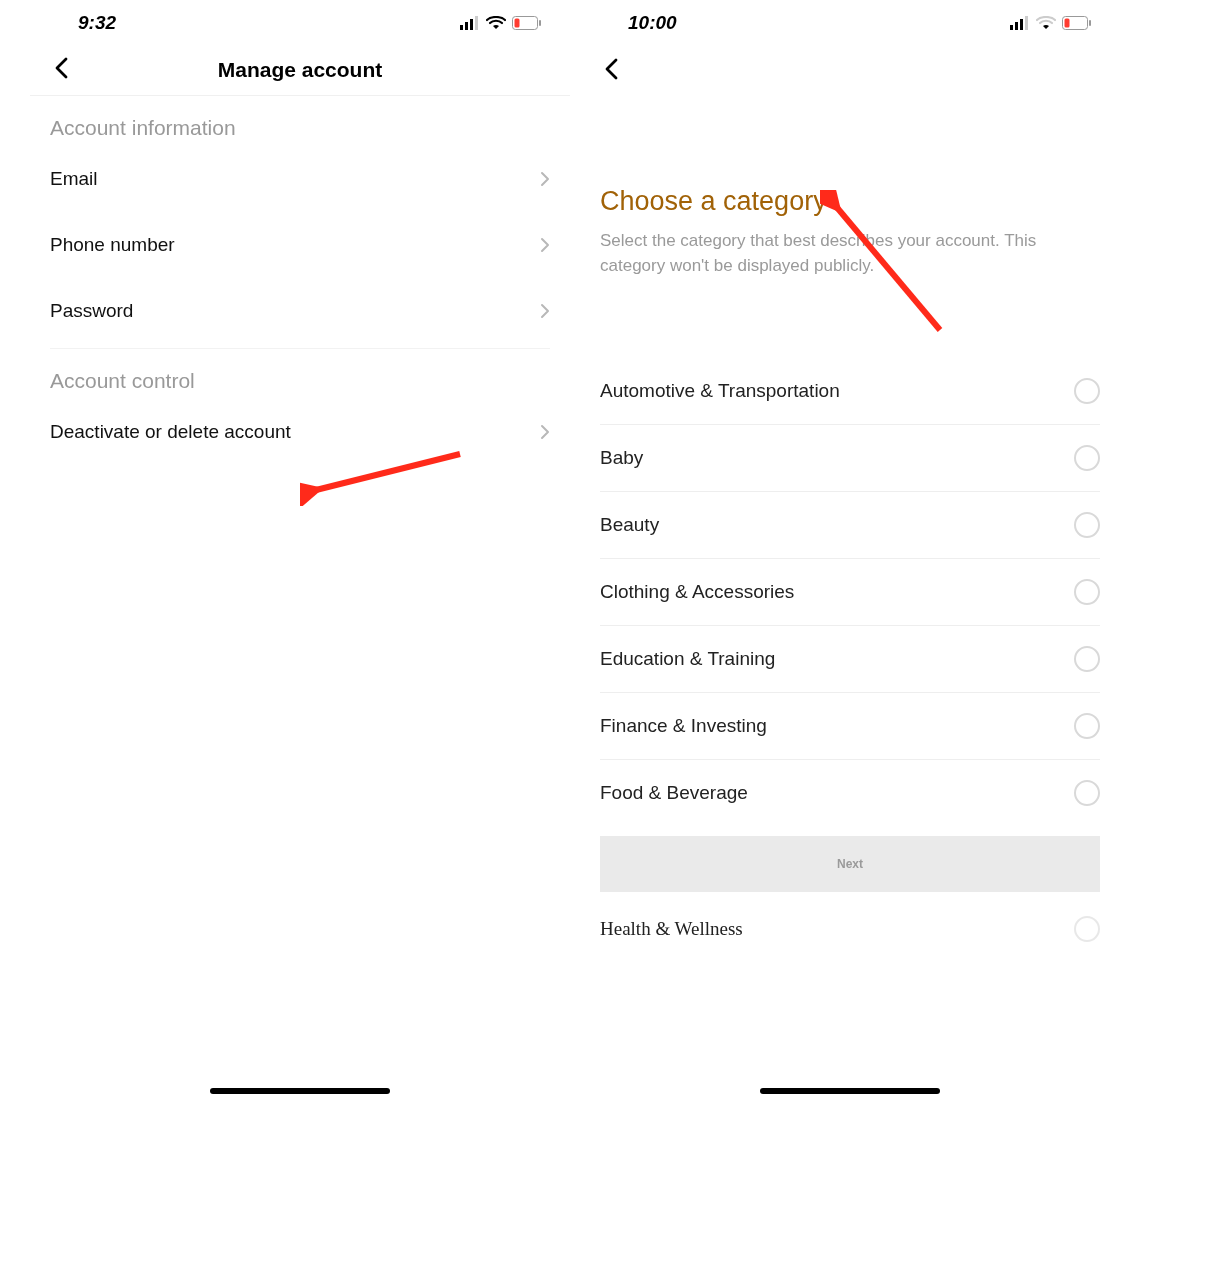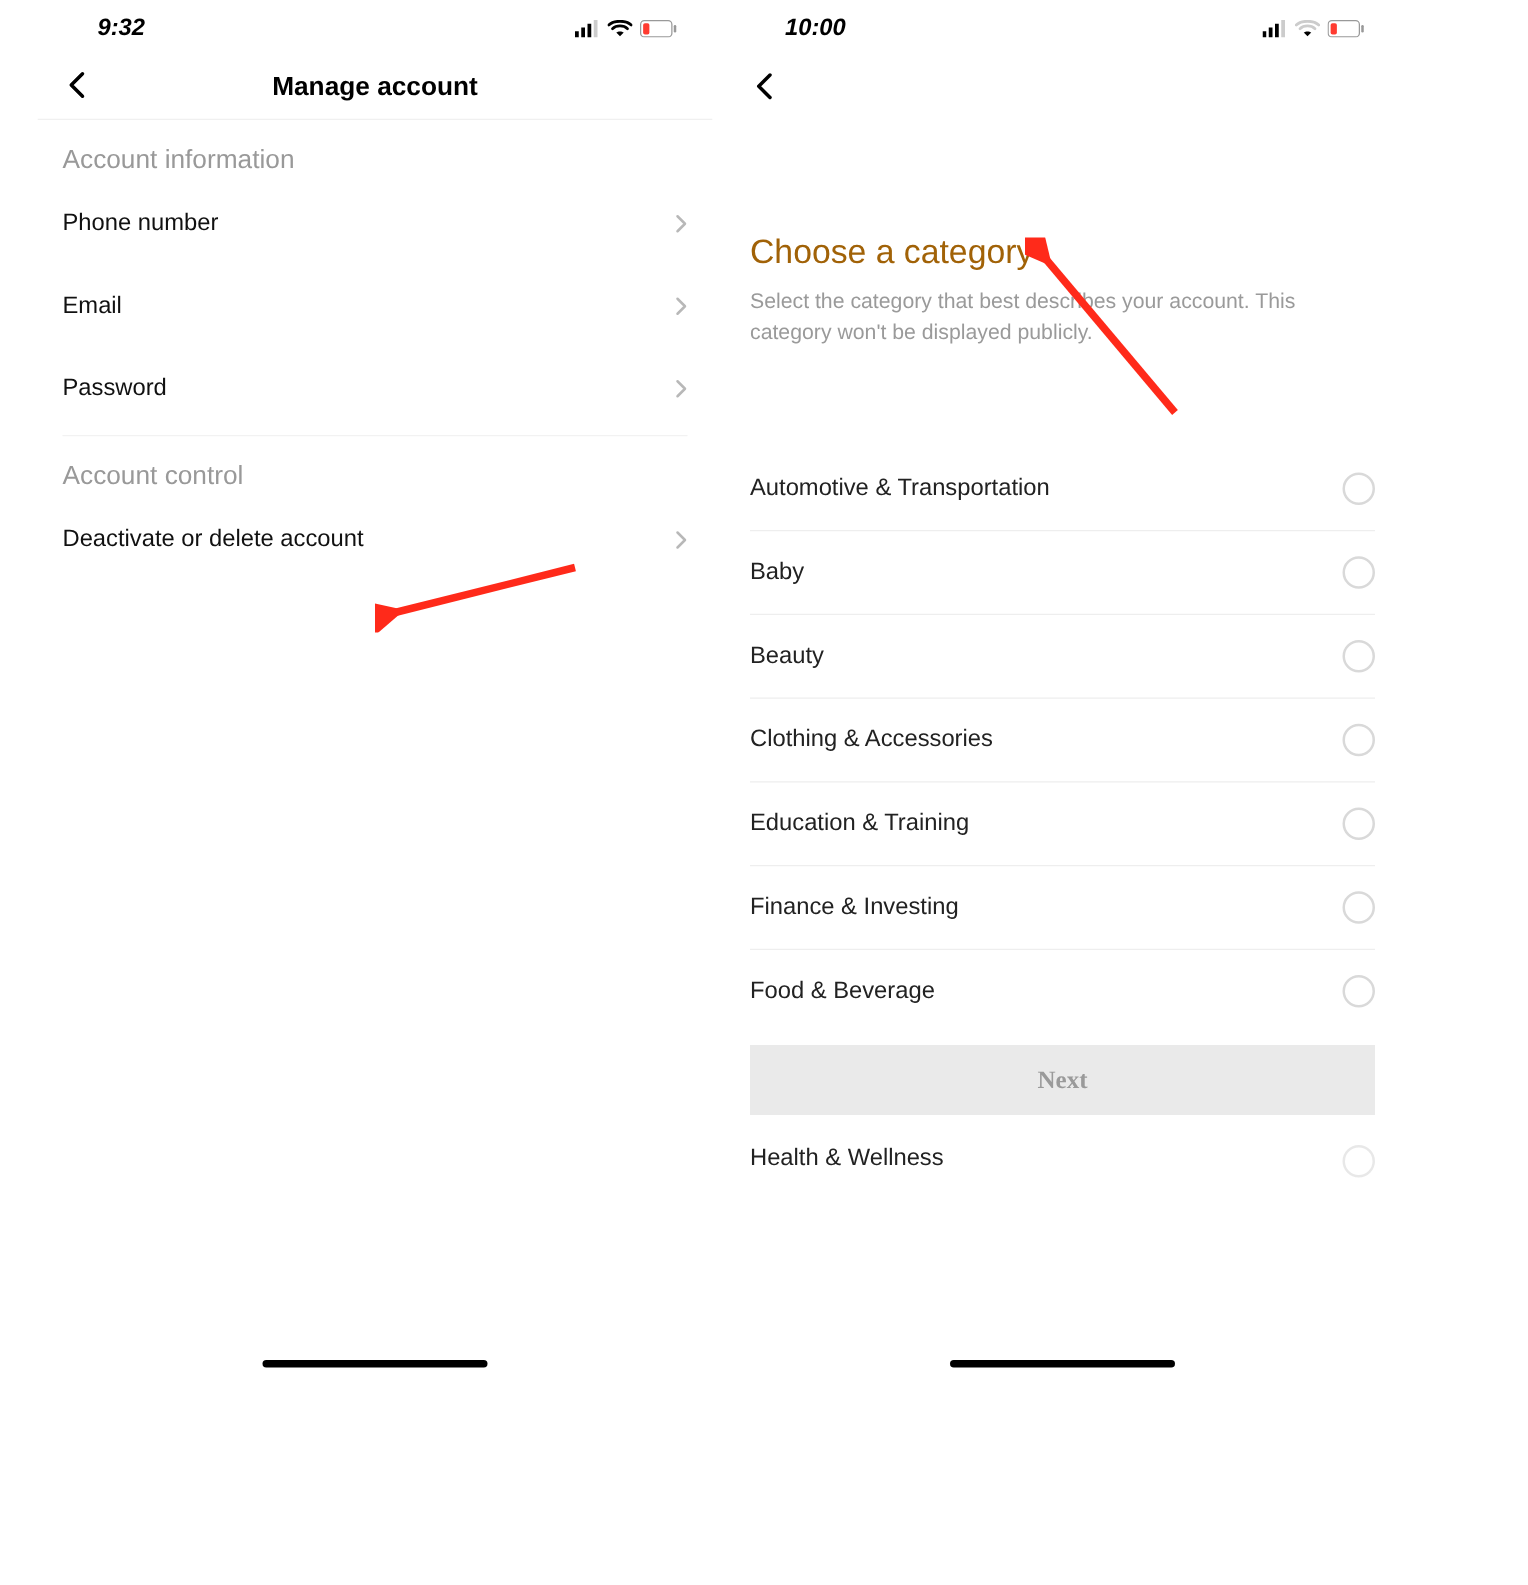"Phone number" div.list-row { order: before "Email" -> after "Email" }
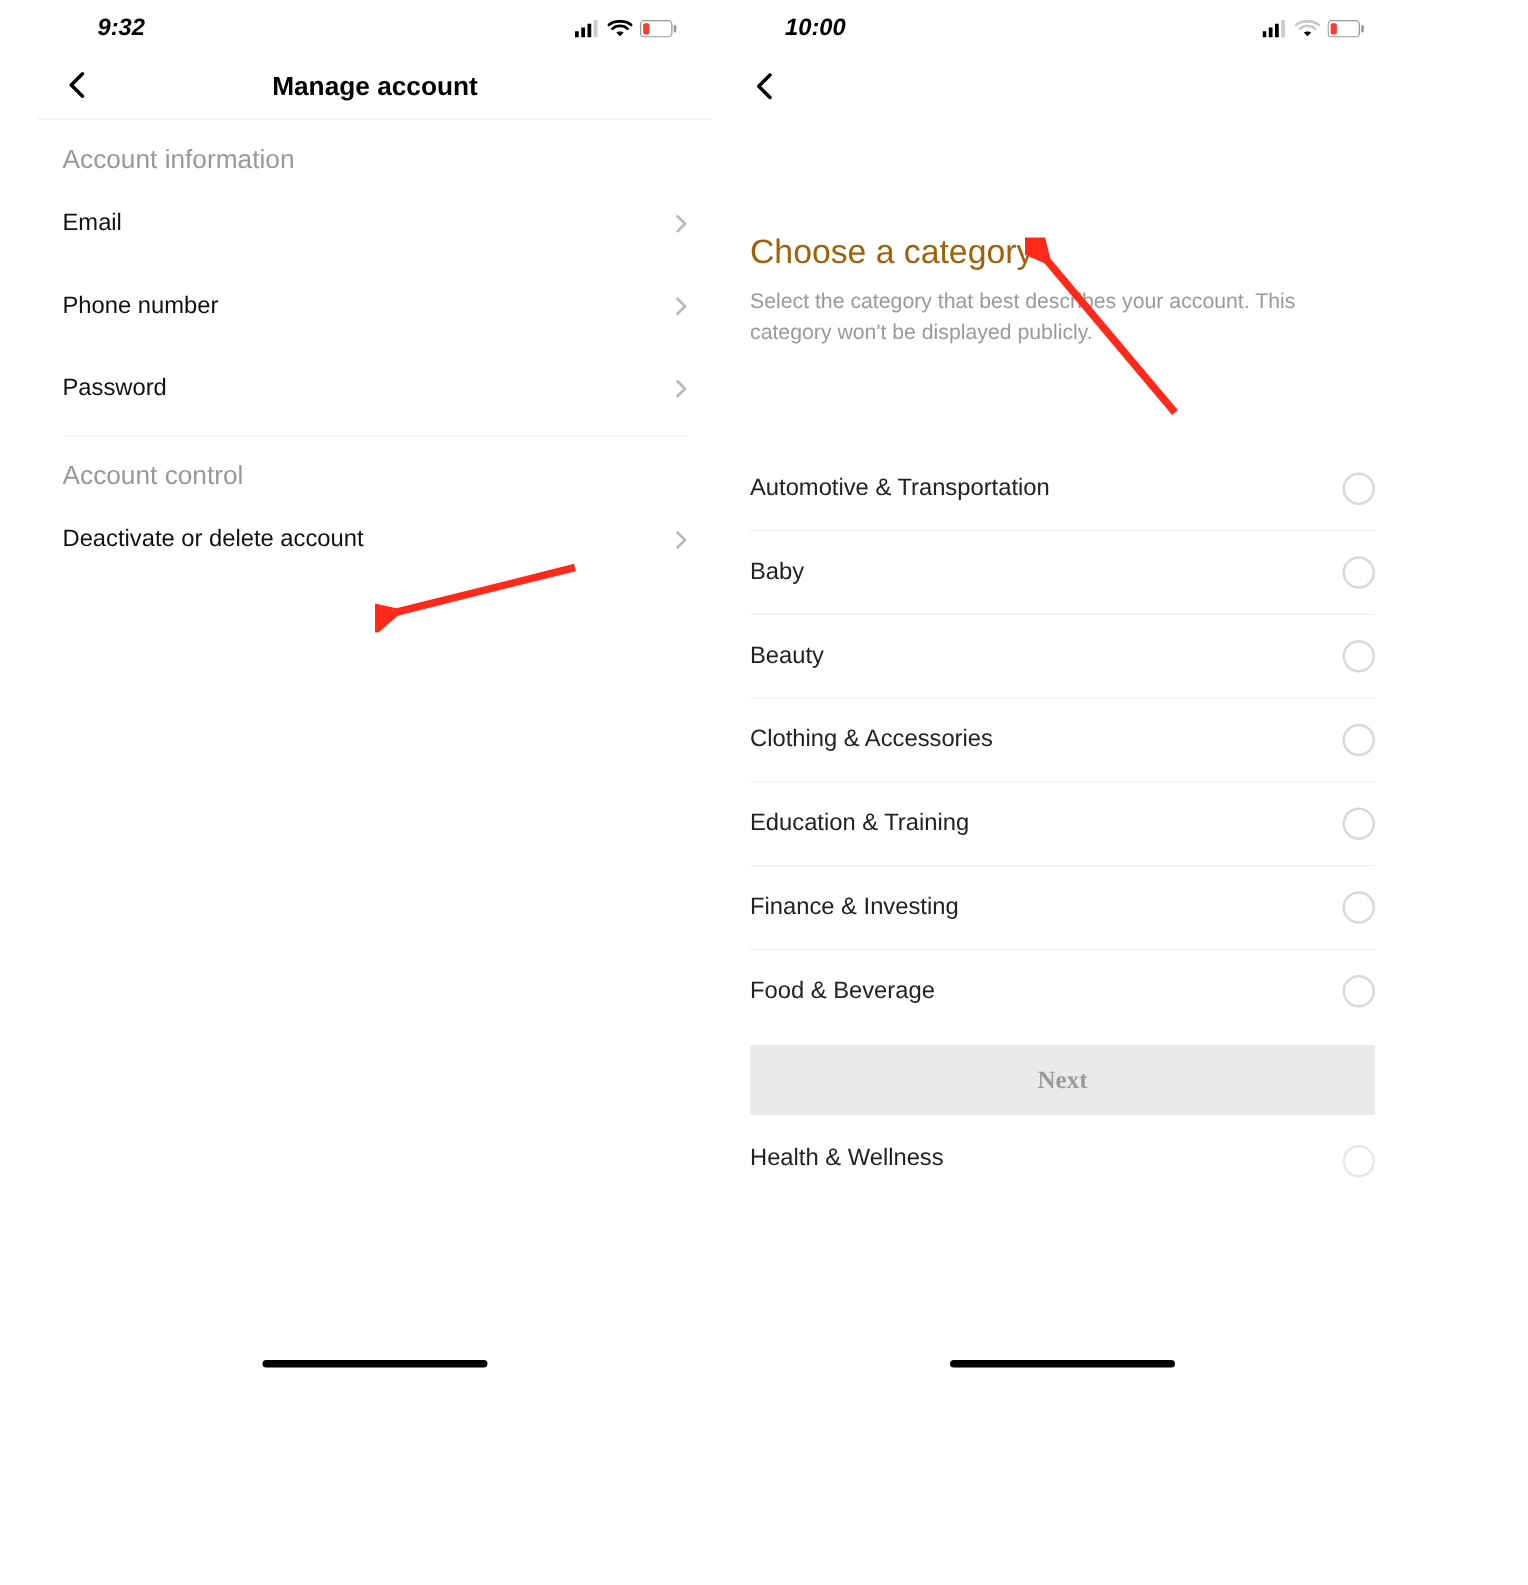"Next" .next-button { font-family: Liberation Serif, serif -> none; font-size: 20px -> 12px }
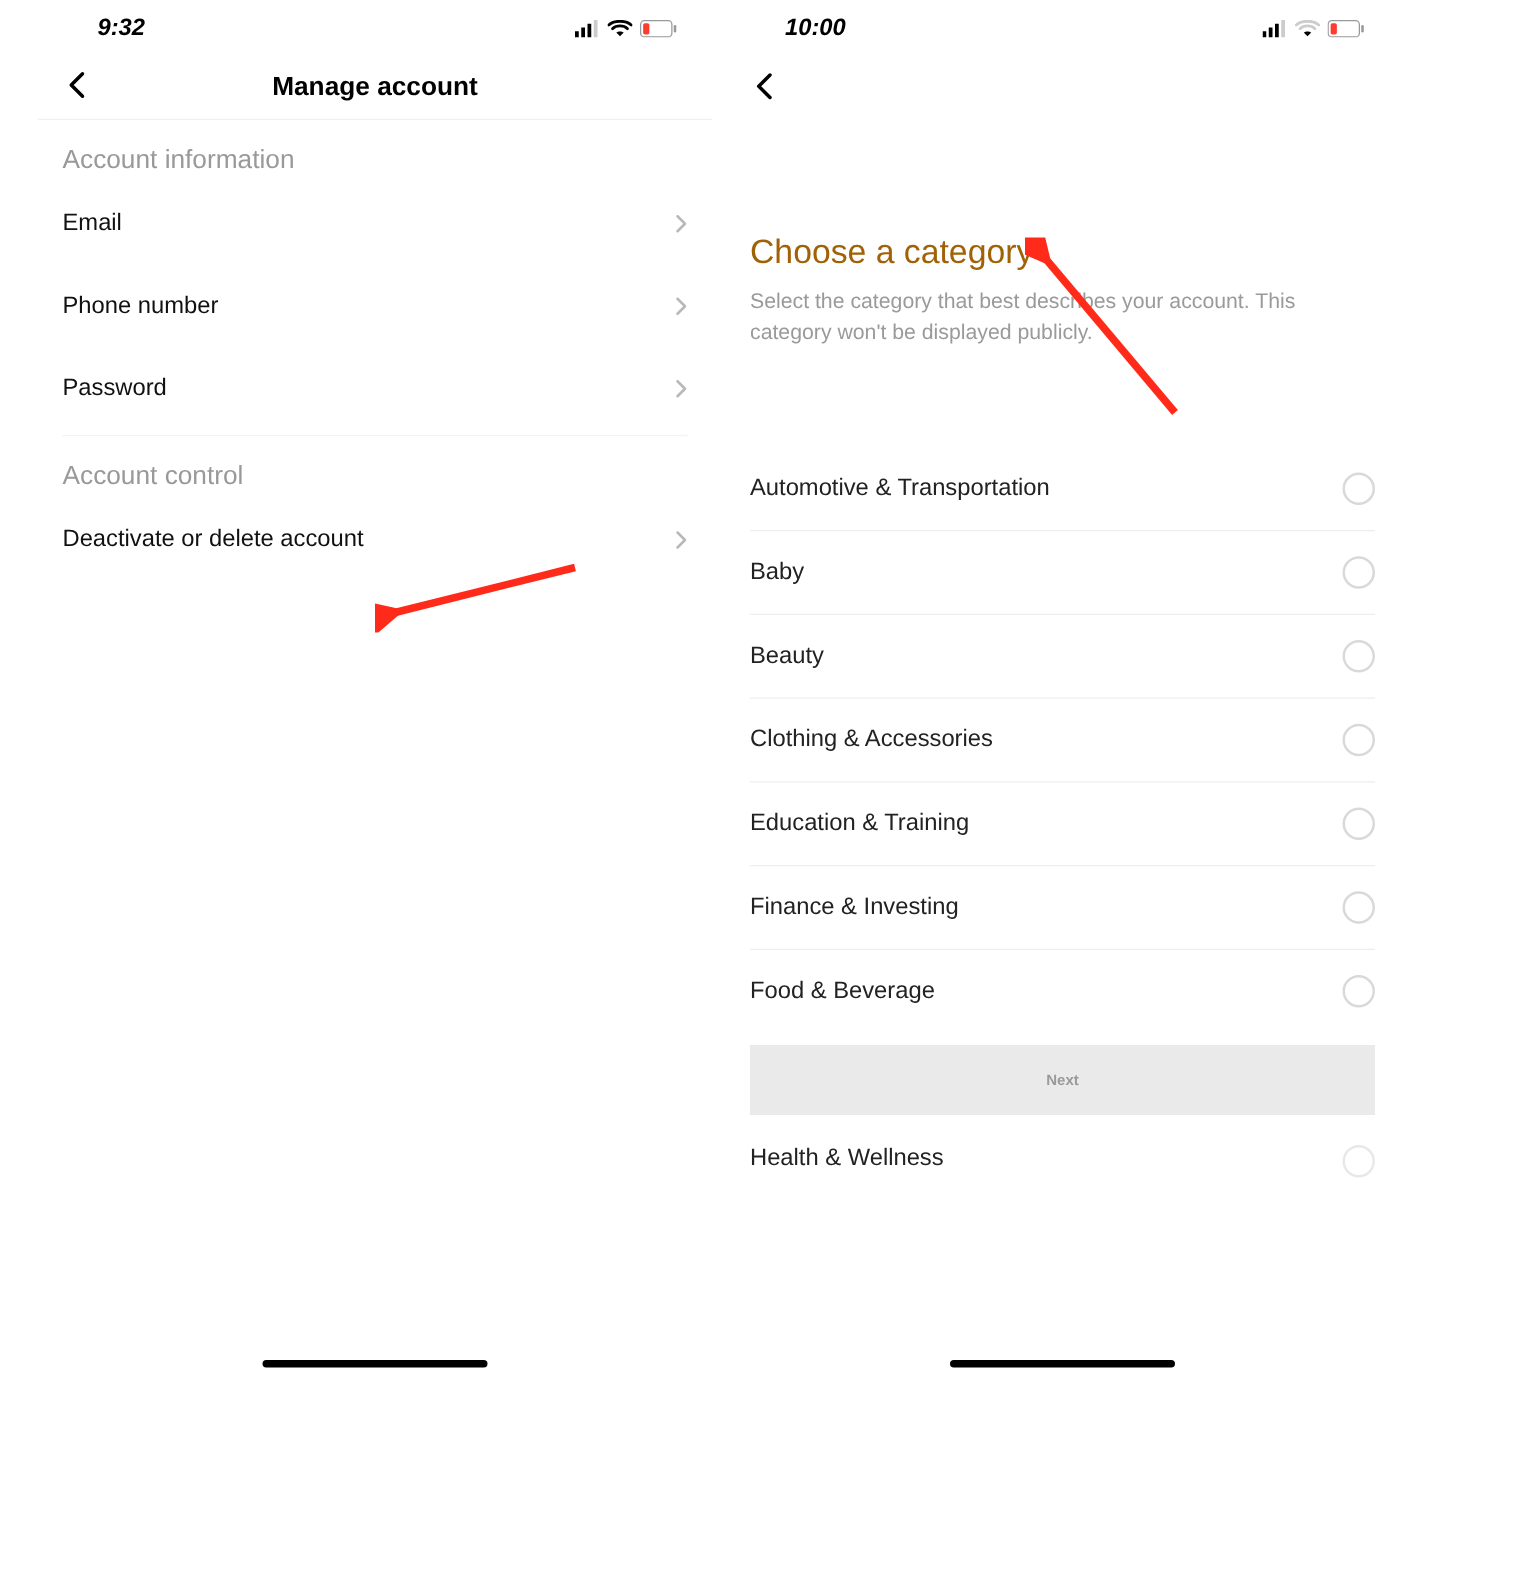"Health & Wellness" .health-row { align-items: none -> center; font-family: none -> Liberation Serif, serif }
